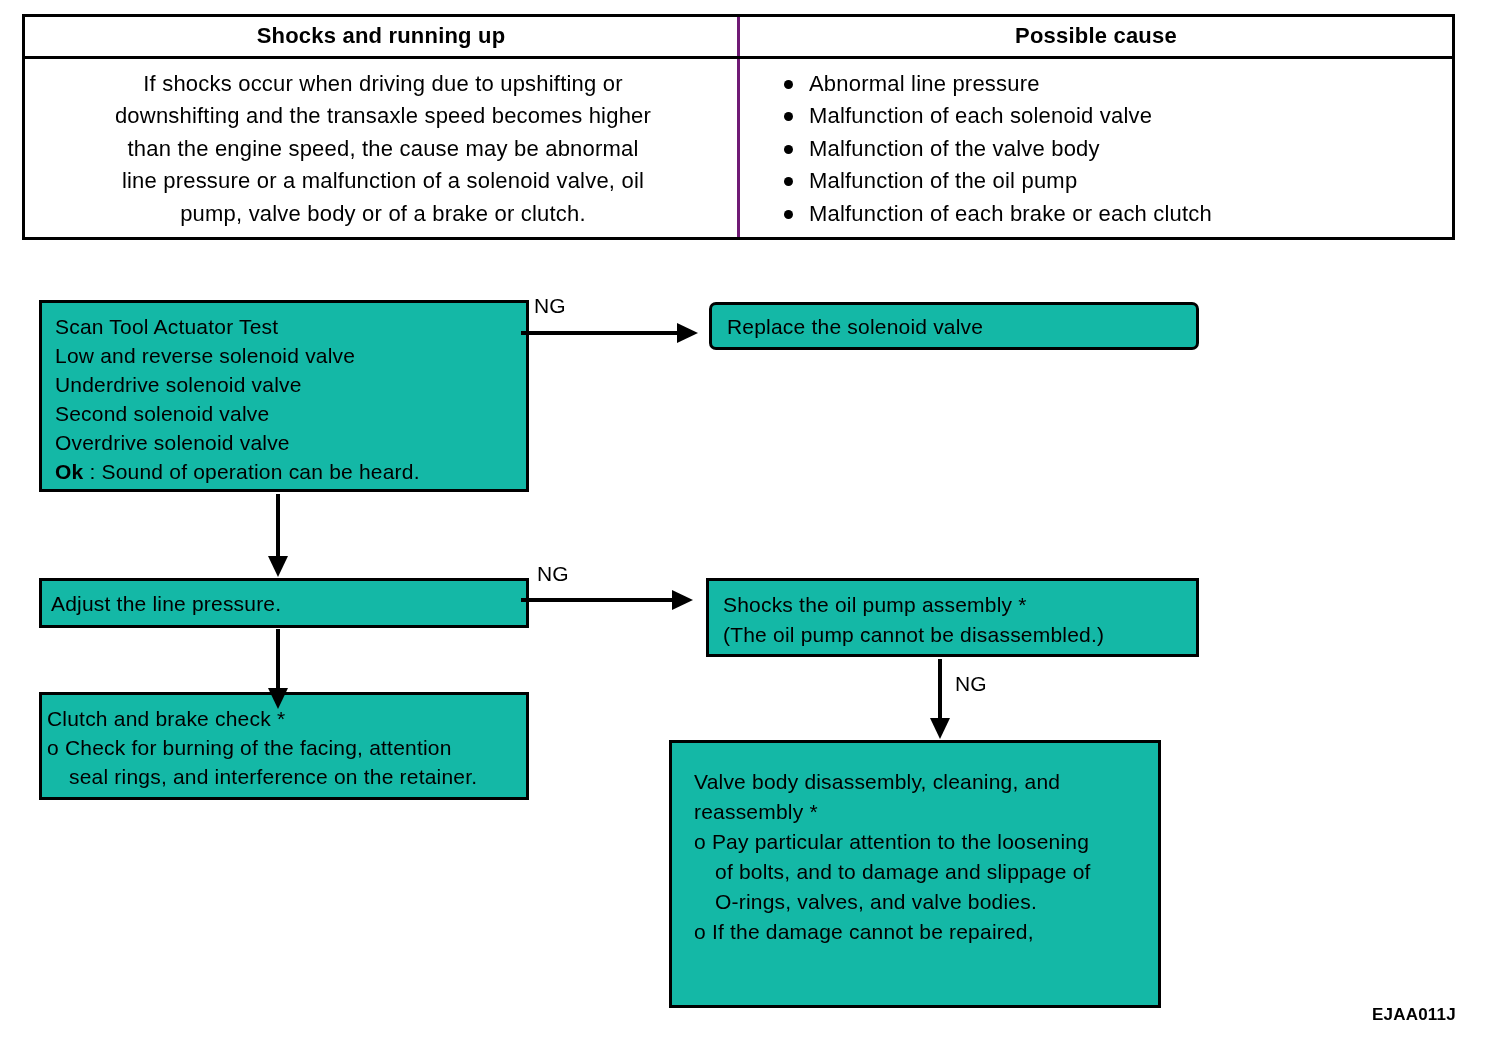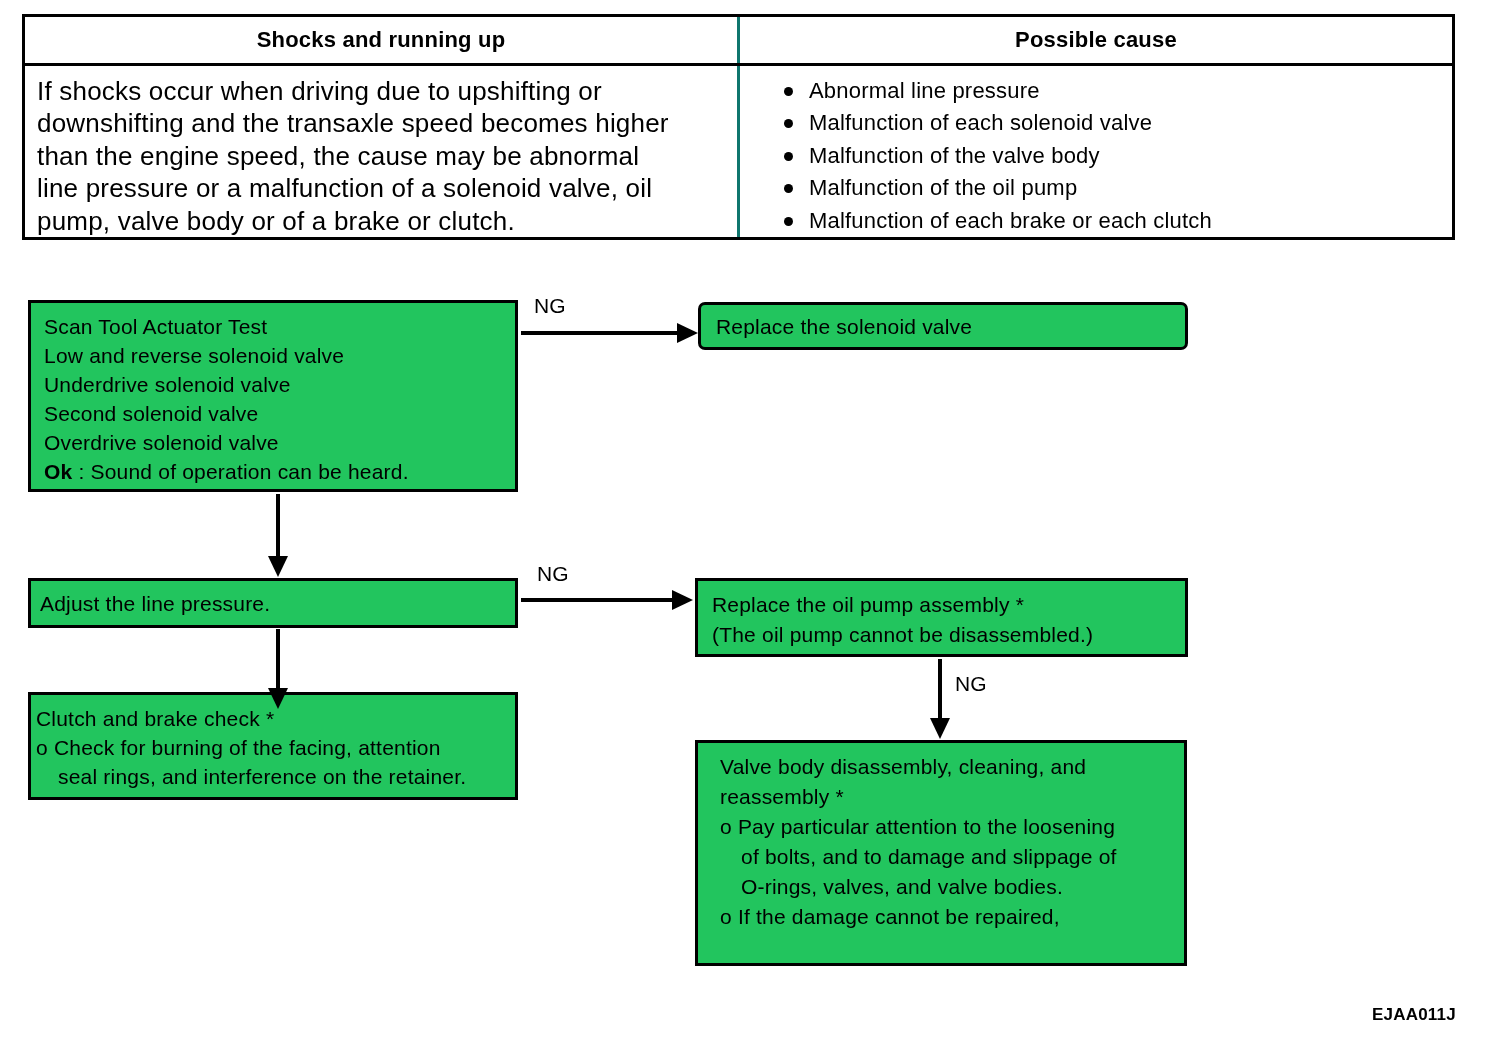"Shocks and running up" .cell-l { border-right: 3px solid #0f766e -> 3px solid #701a75 }
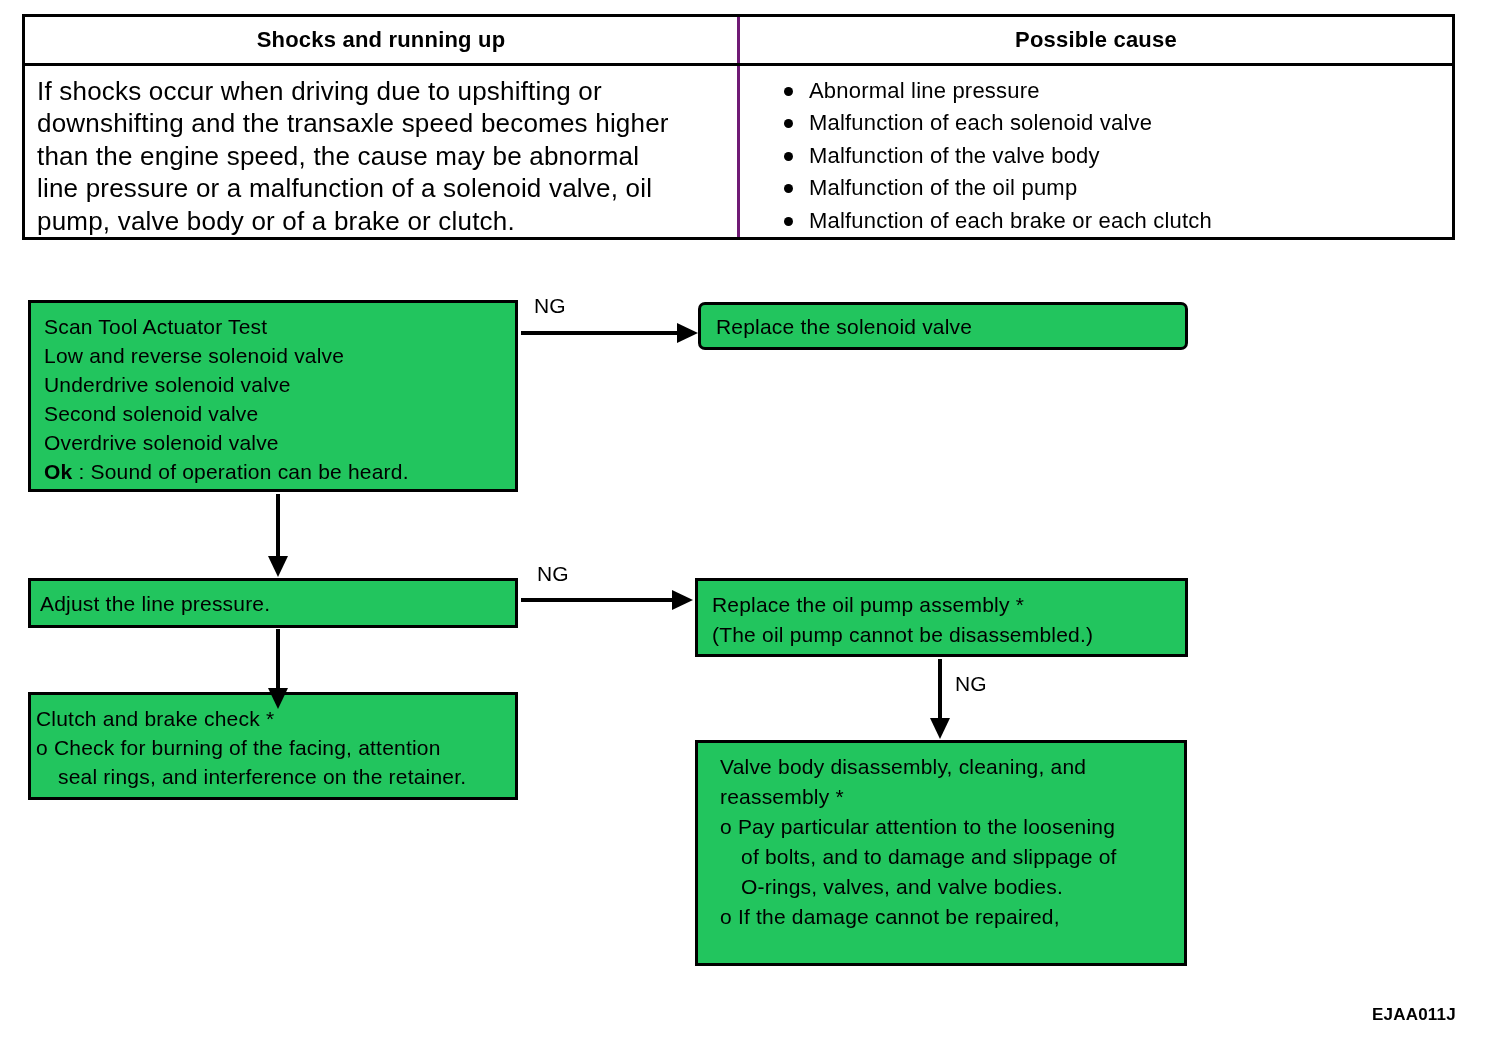"If shocks occur when driving" .sym-par { font-size: 26px -> 22px; padding: 9px 8px 0 12px -> 9px 8px 7px 12px; text-align: none -> center }
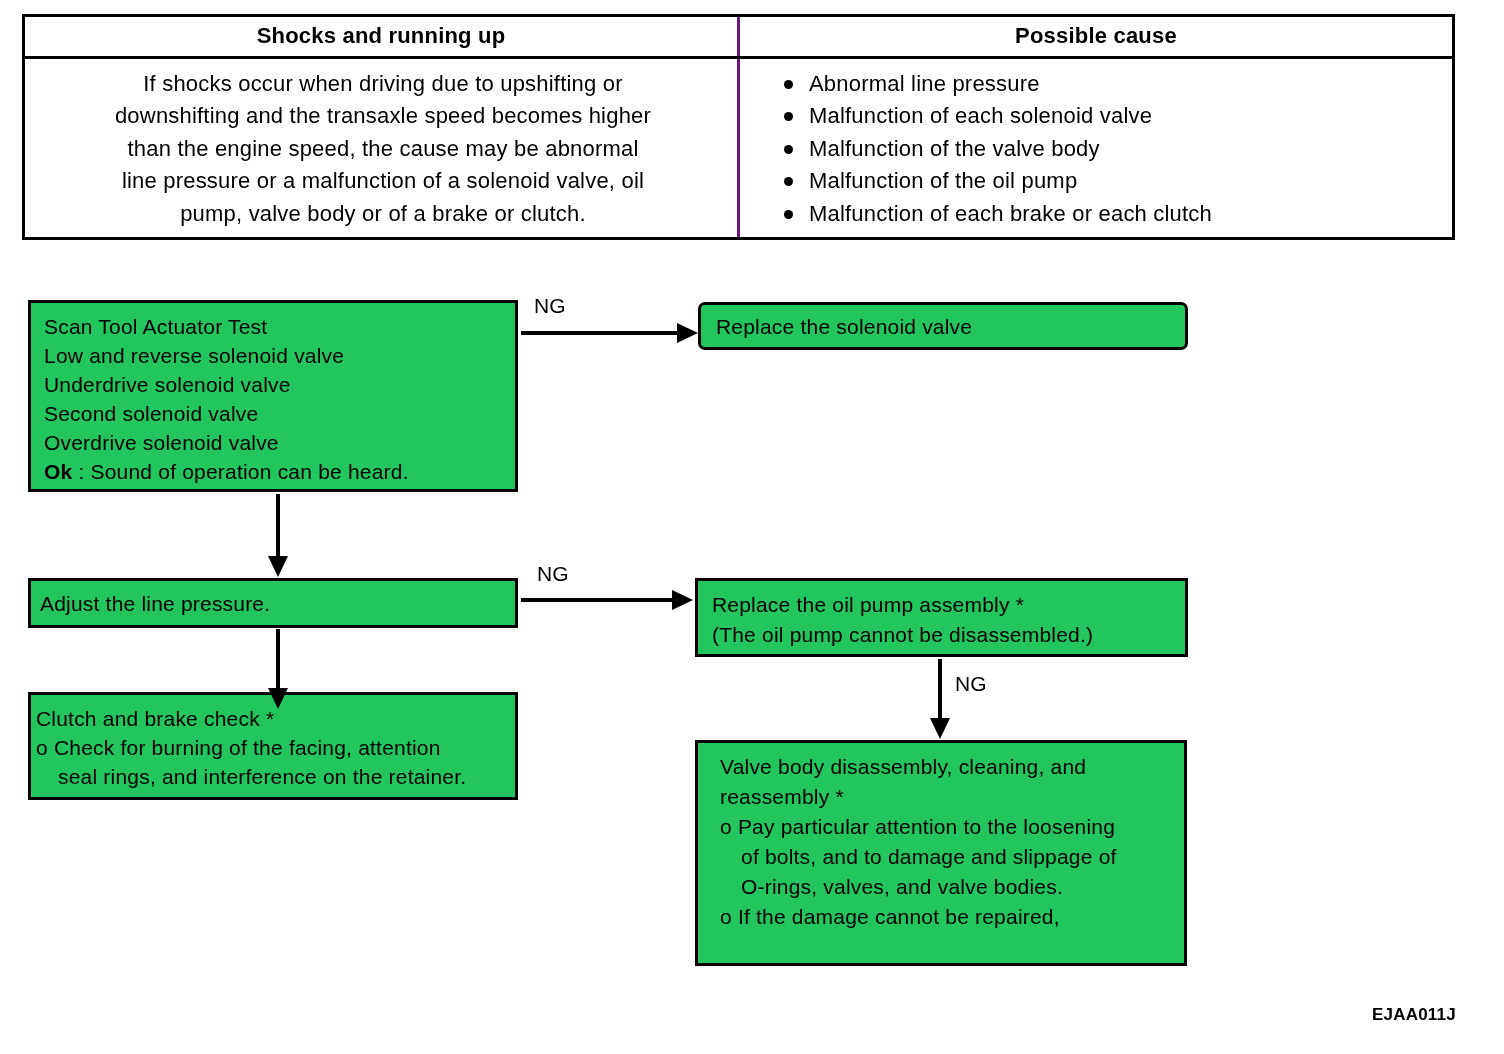"Scan Tool Actuator Test" .fc-box { background: #22c55e -> #14b8a6; margin-left: none -> 11px }
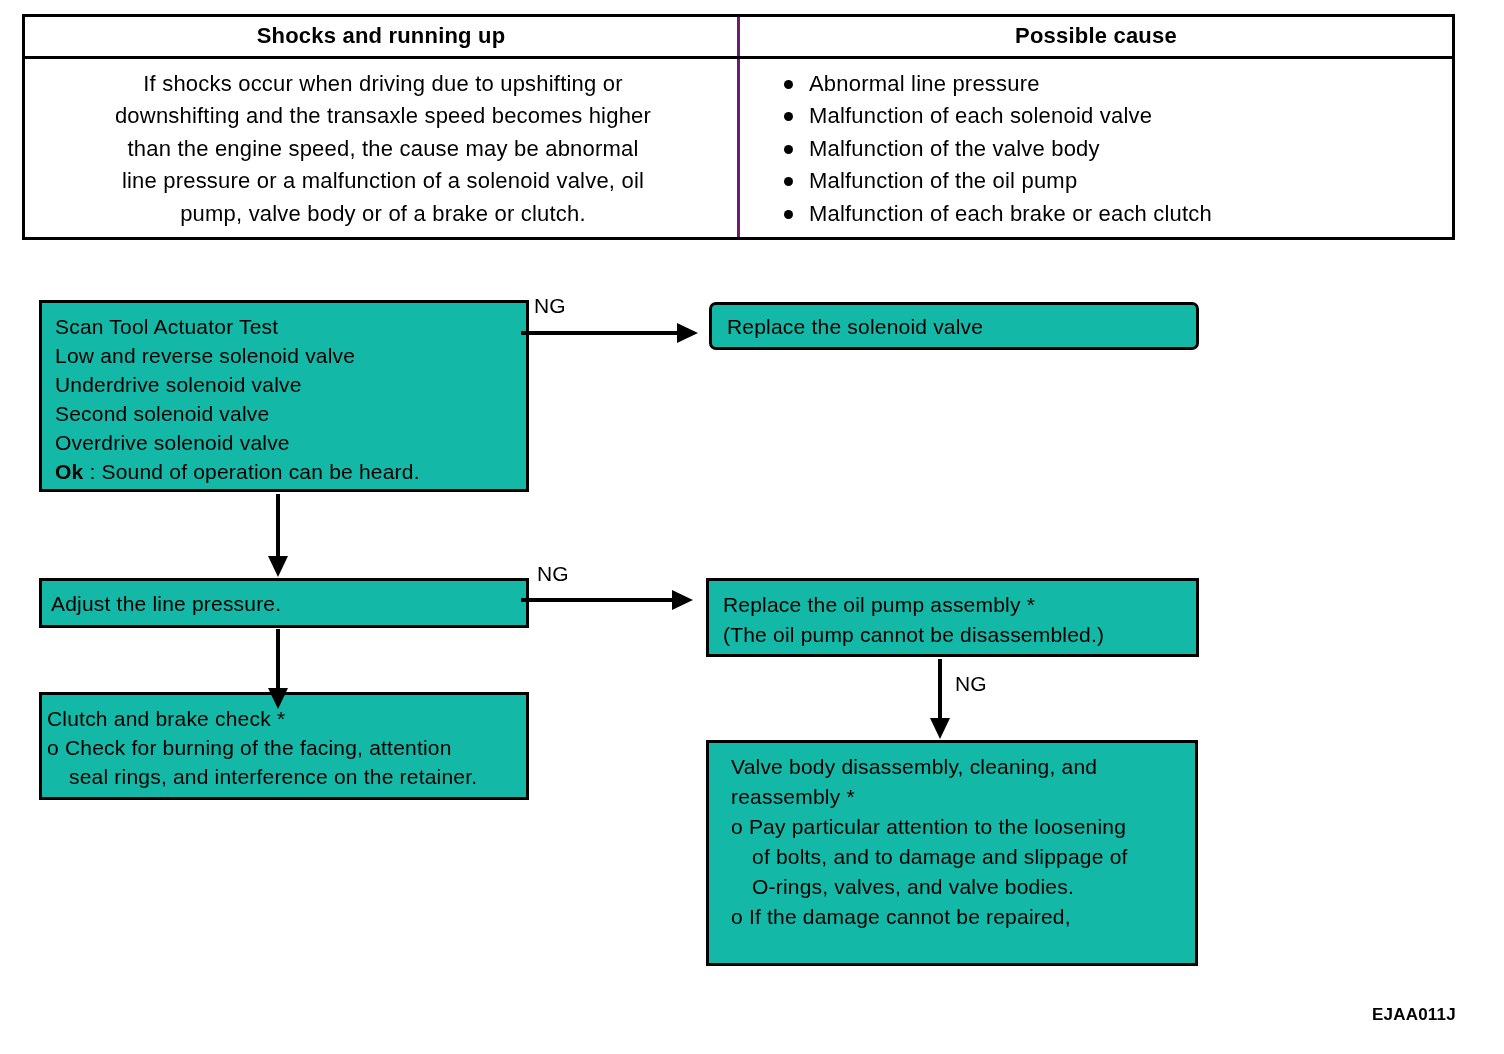"Replace the oil pump assembly" div { text: Replace -> Shocks }
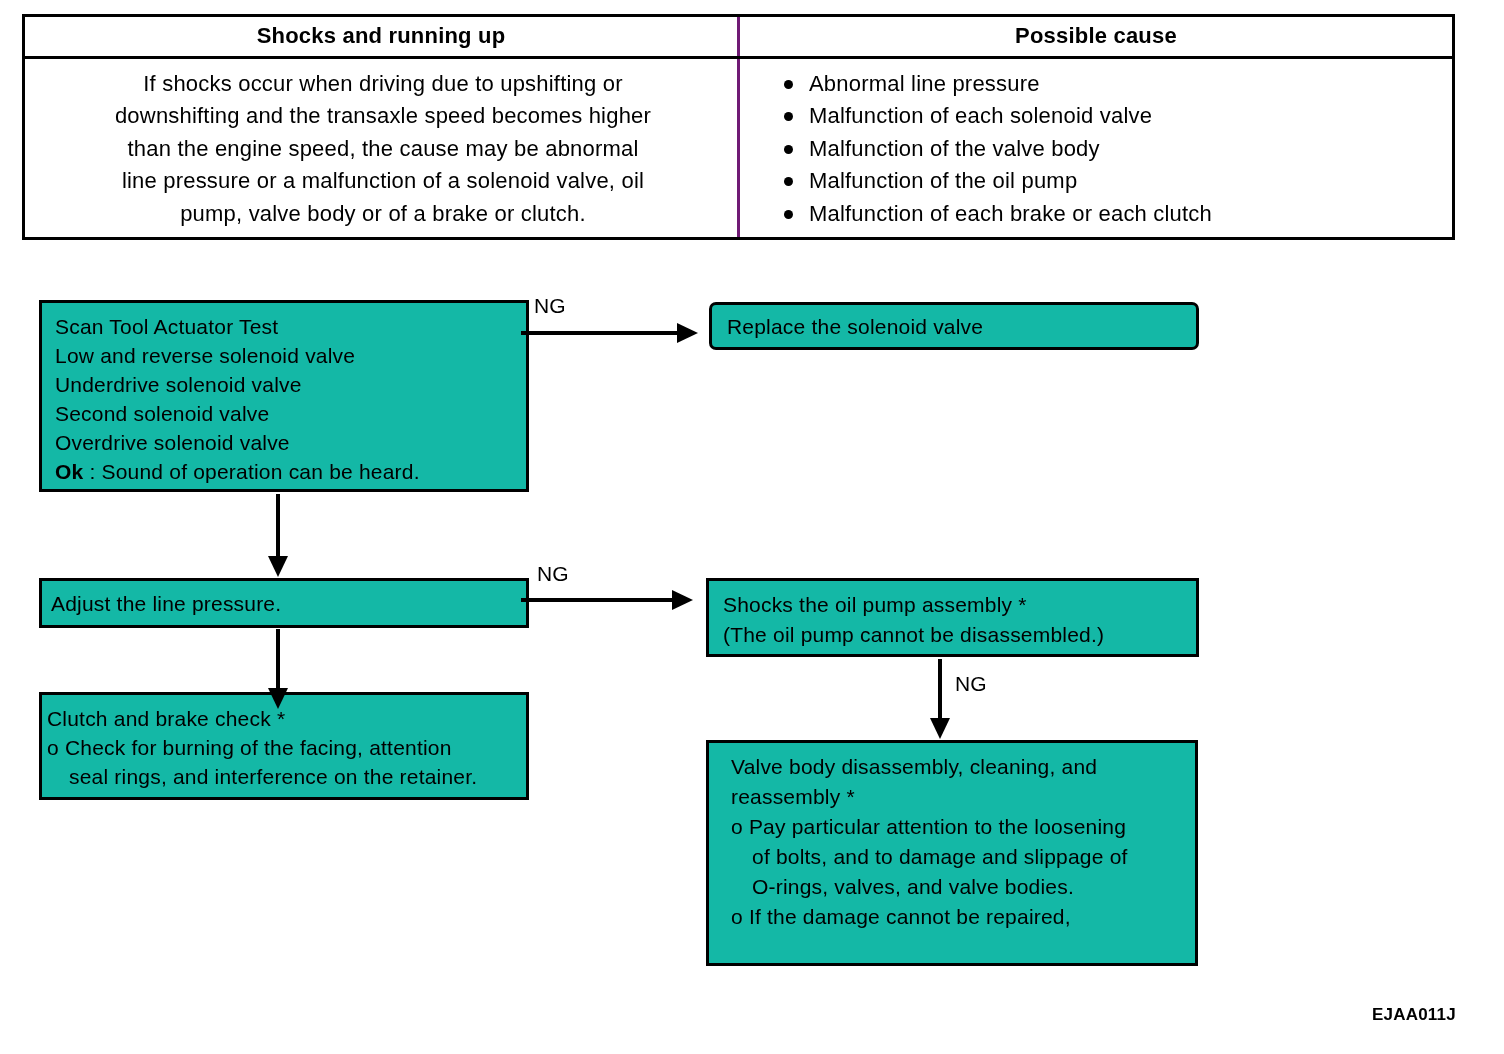"Valve body disassembly, cleaning, and" .box-valve { height: 226px -> 268px; left: 695px -> 658px; padding: 9px 0 0 22px -> 24px 0 0 22px }
